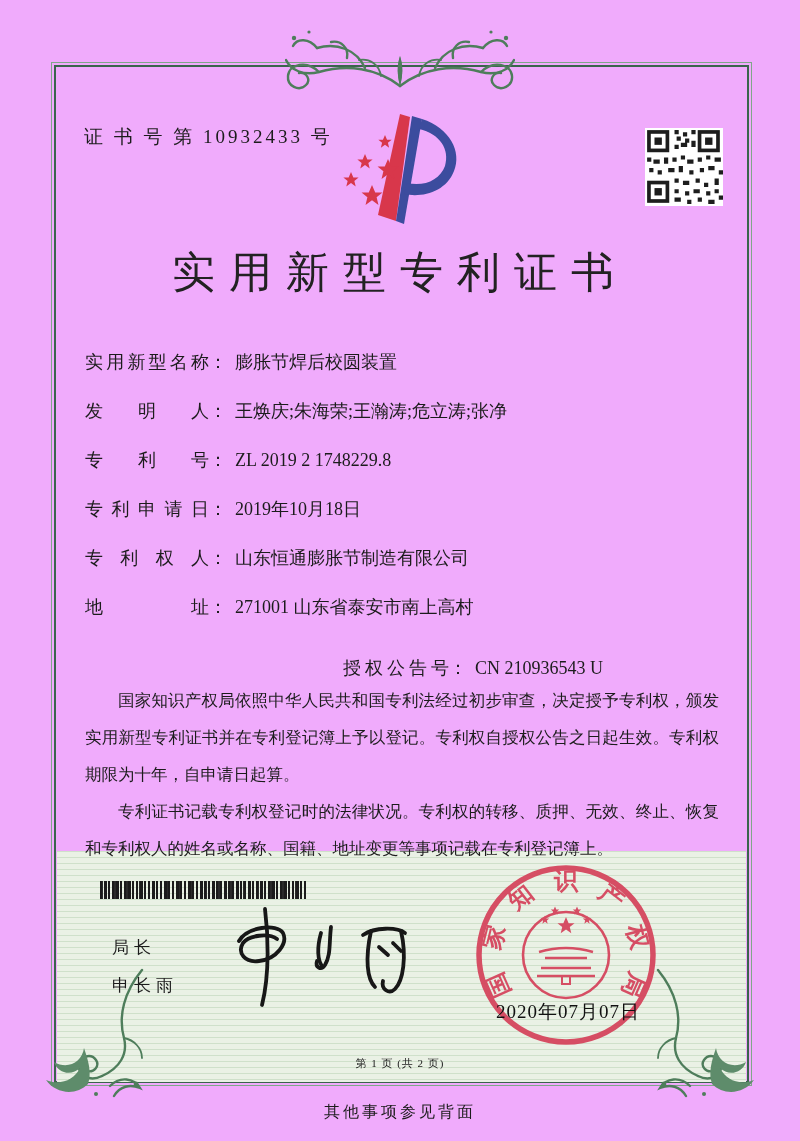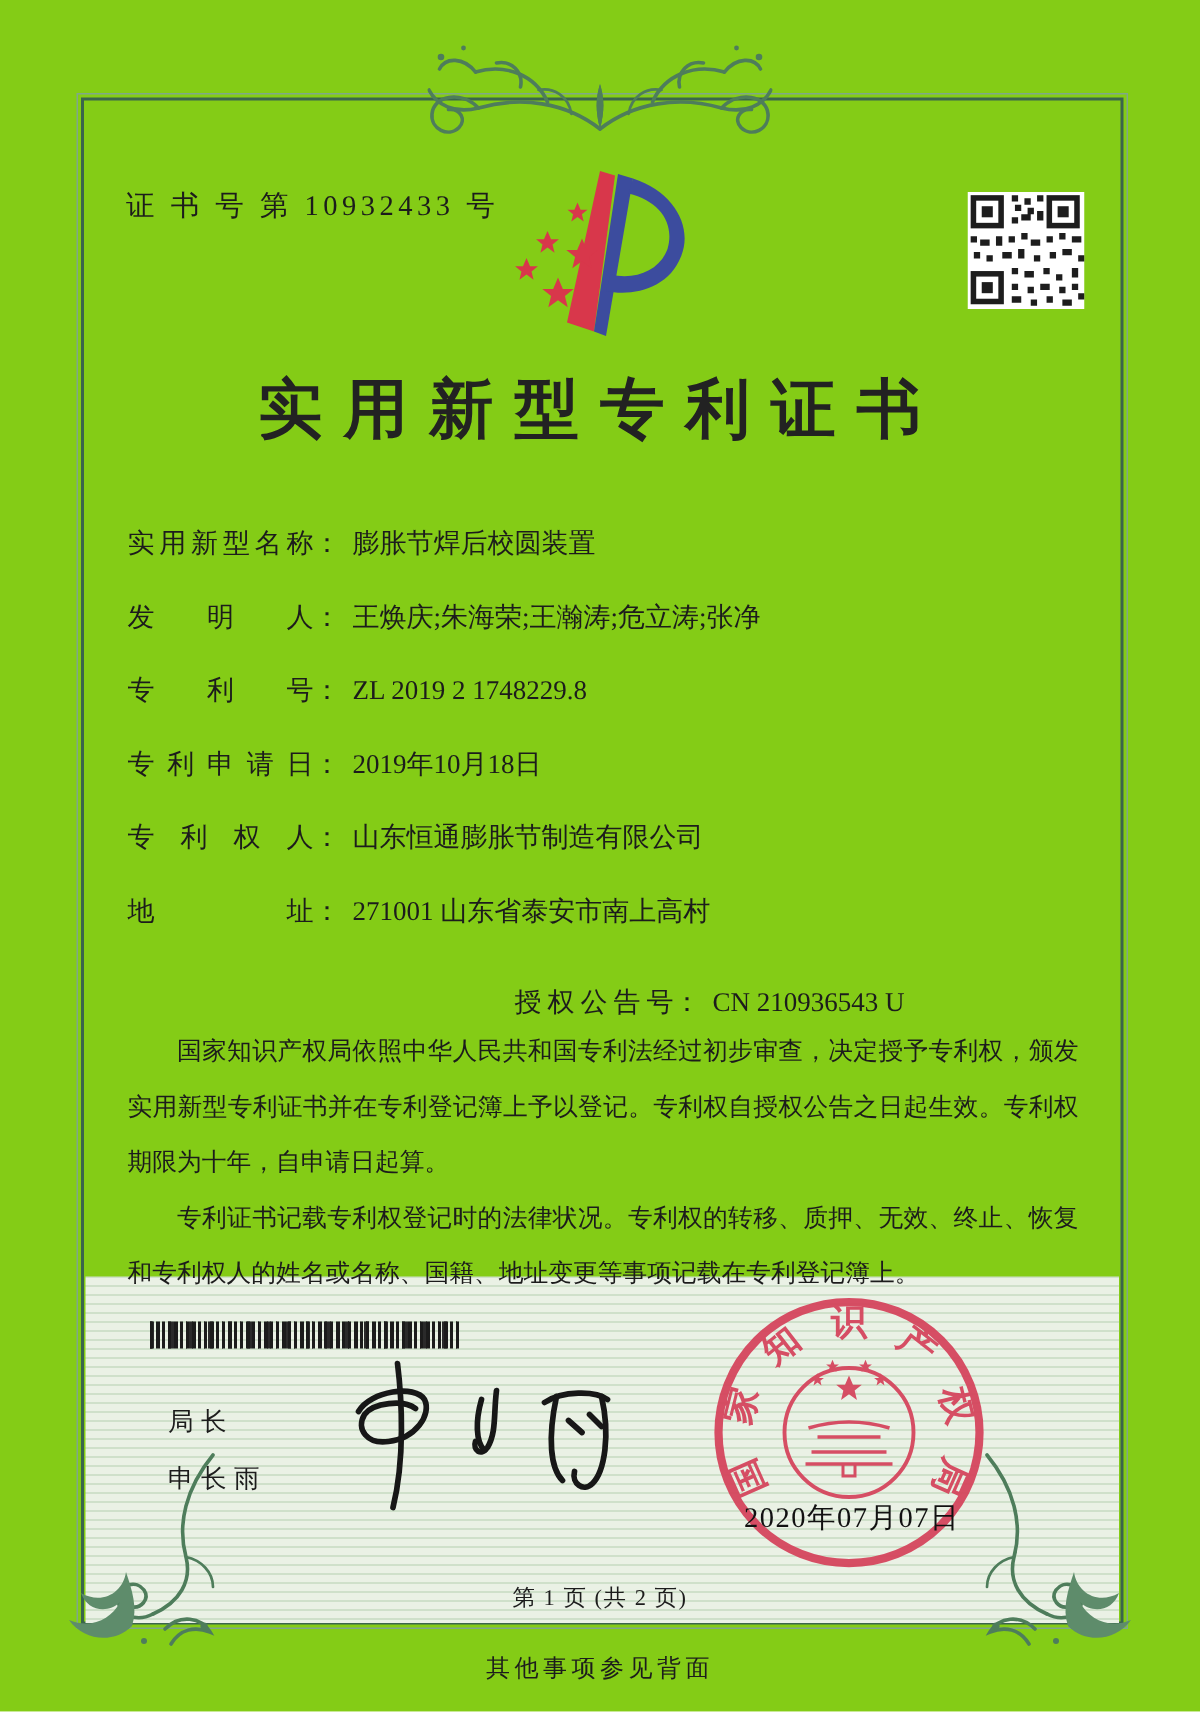"证 书 号 第 10932433" .page { background: #84cc16 -> #f0abfc }
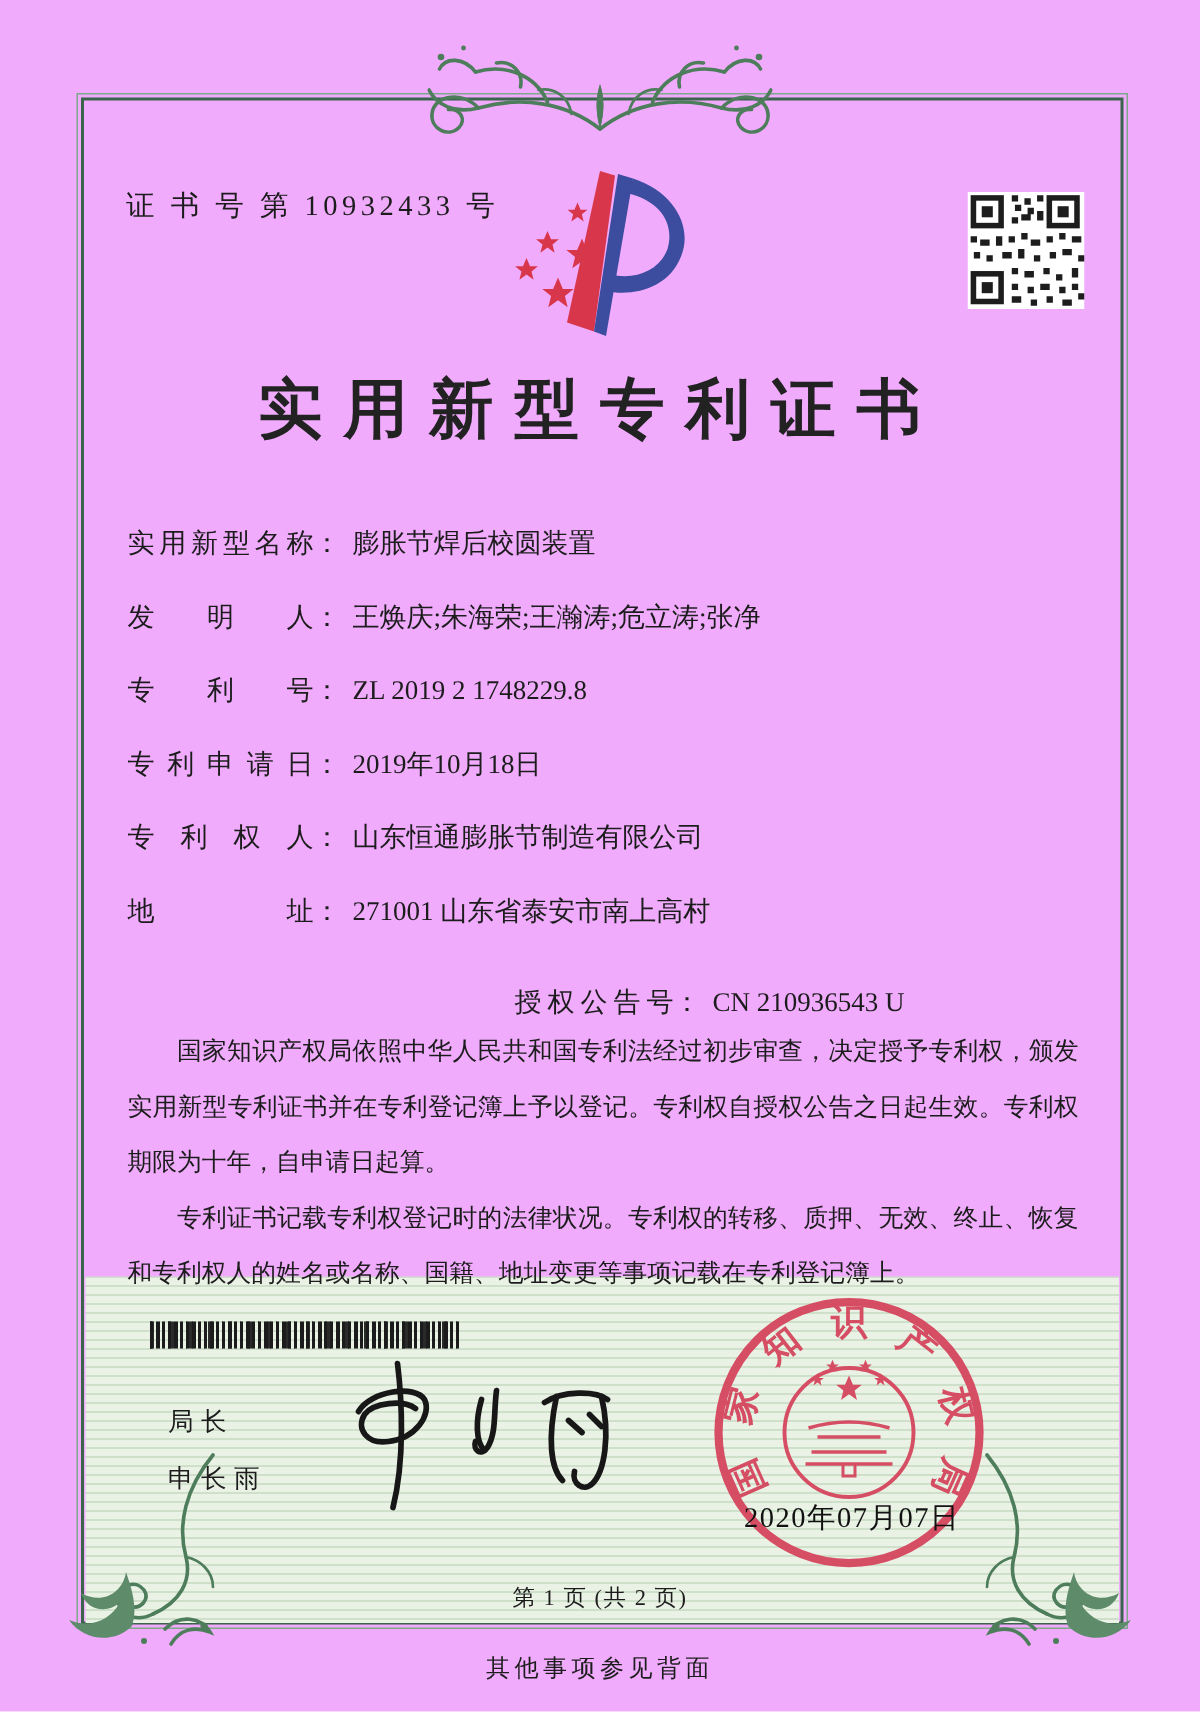"实用新型专利证书" .title { font-weight: 700 -> 400 }
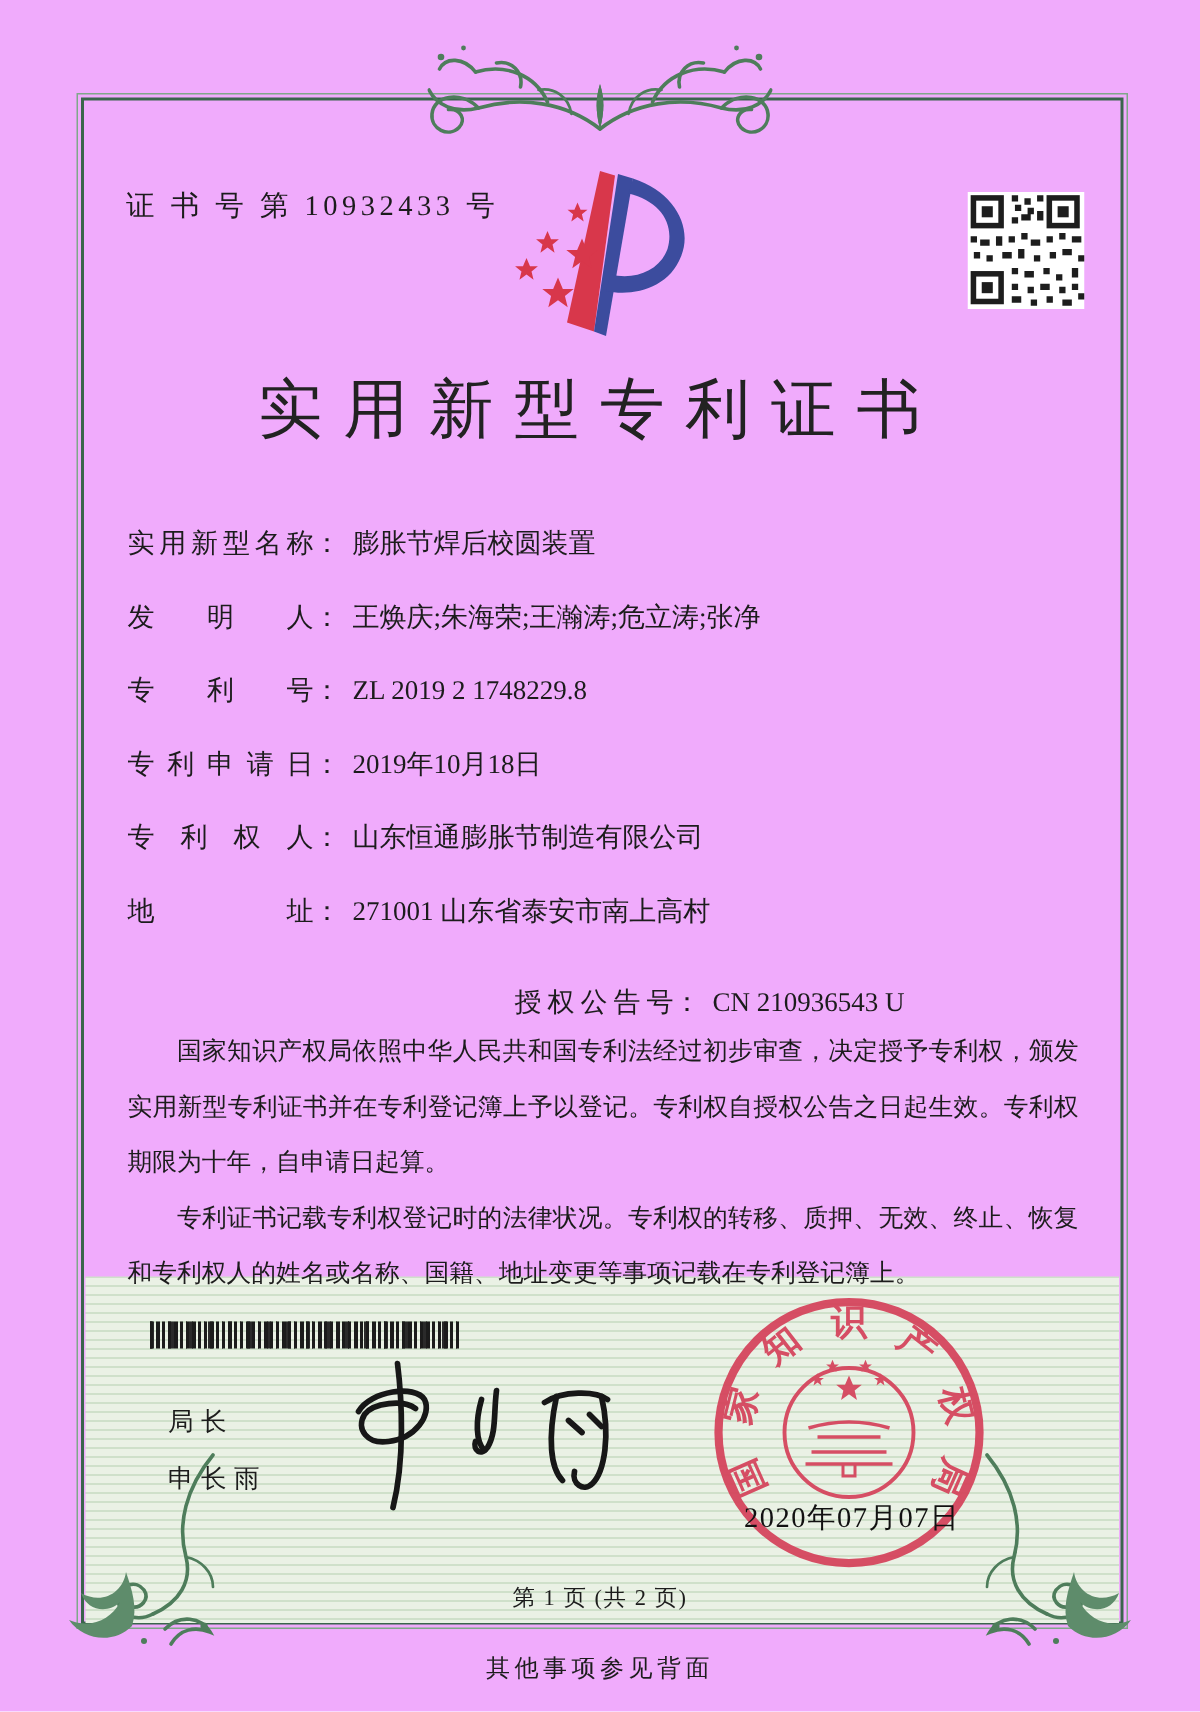"第 1 页 (共 2" .pageinfo { font-size: 15px -> 11px }
